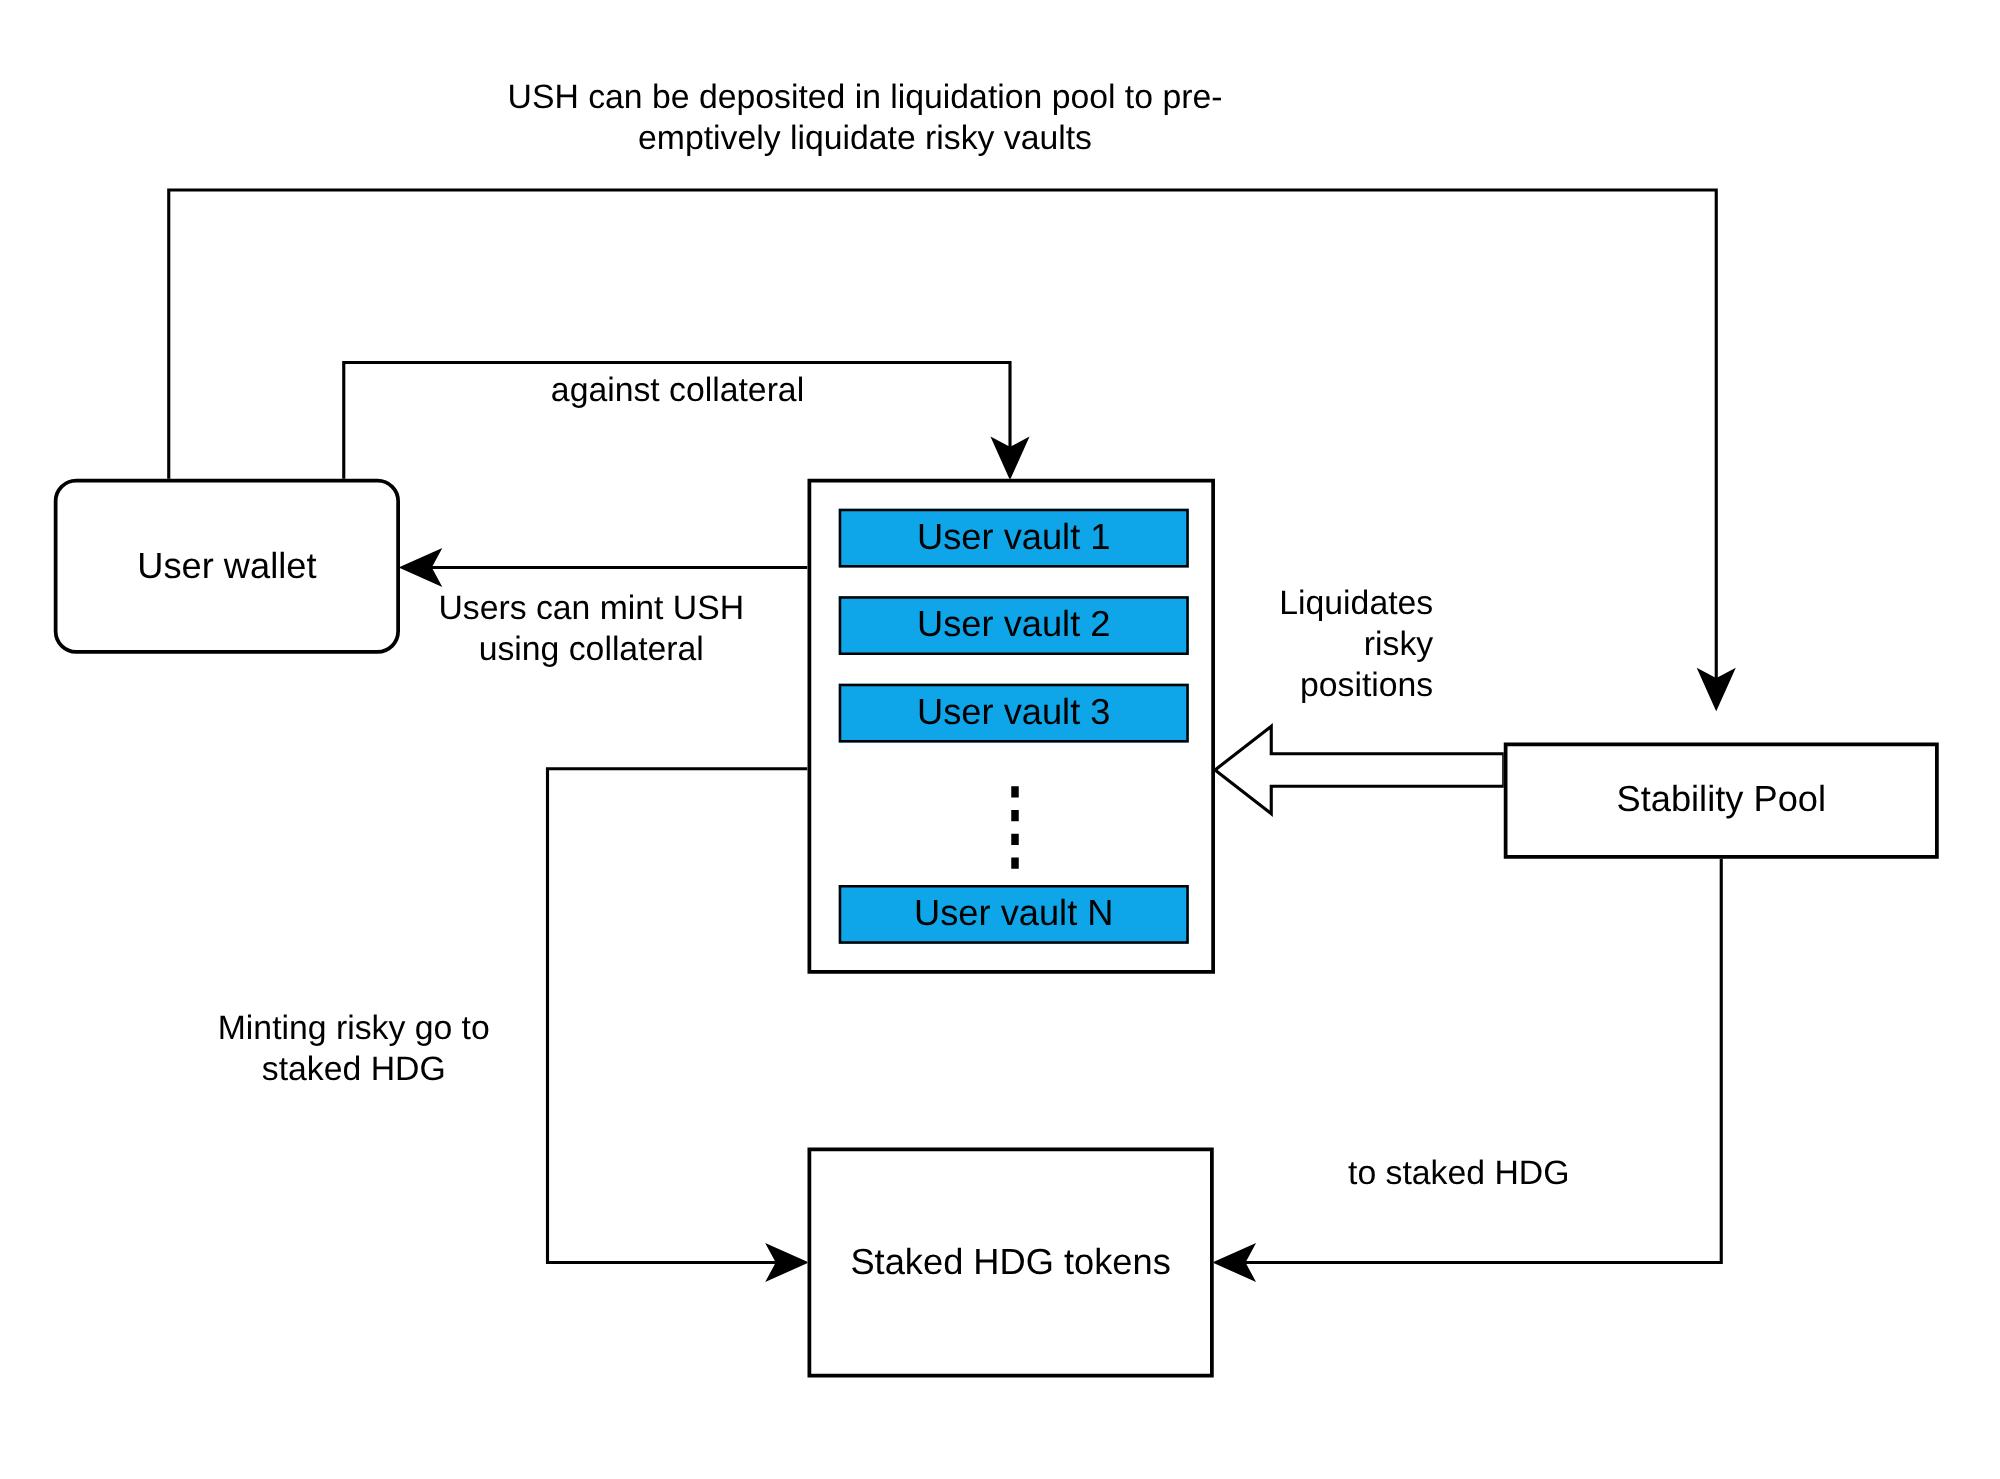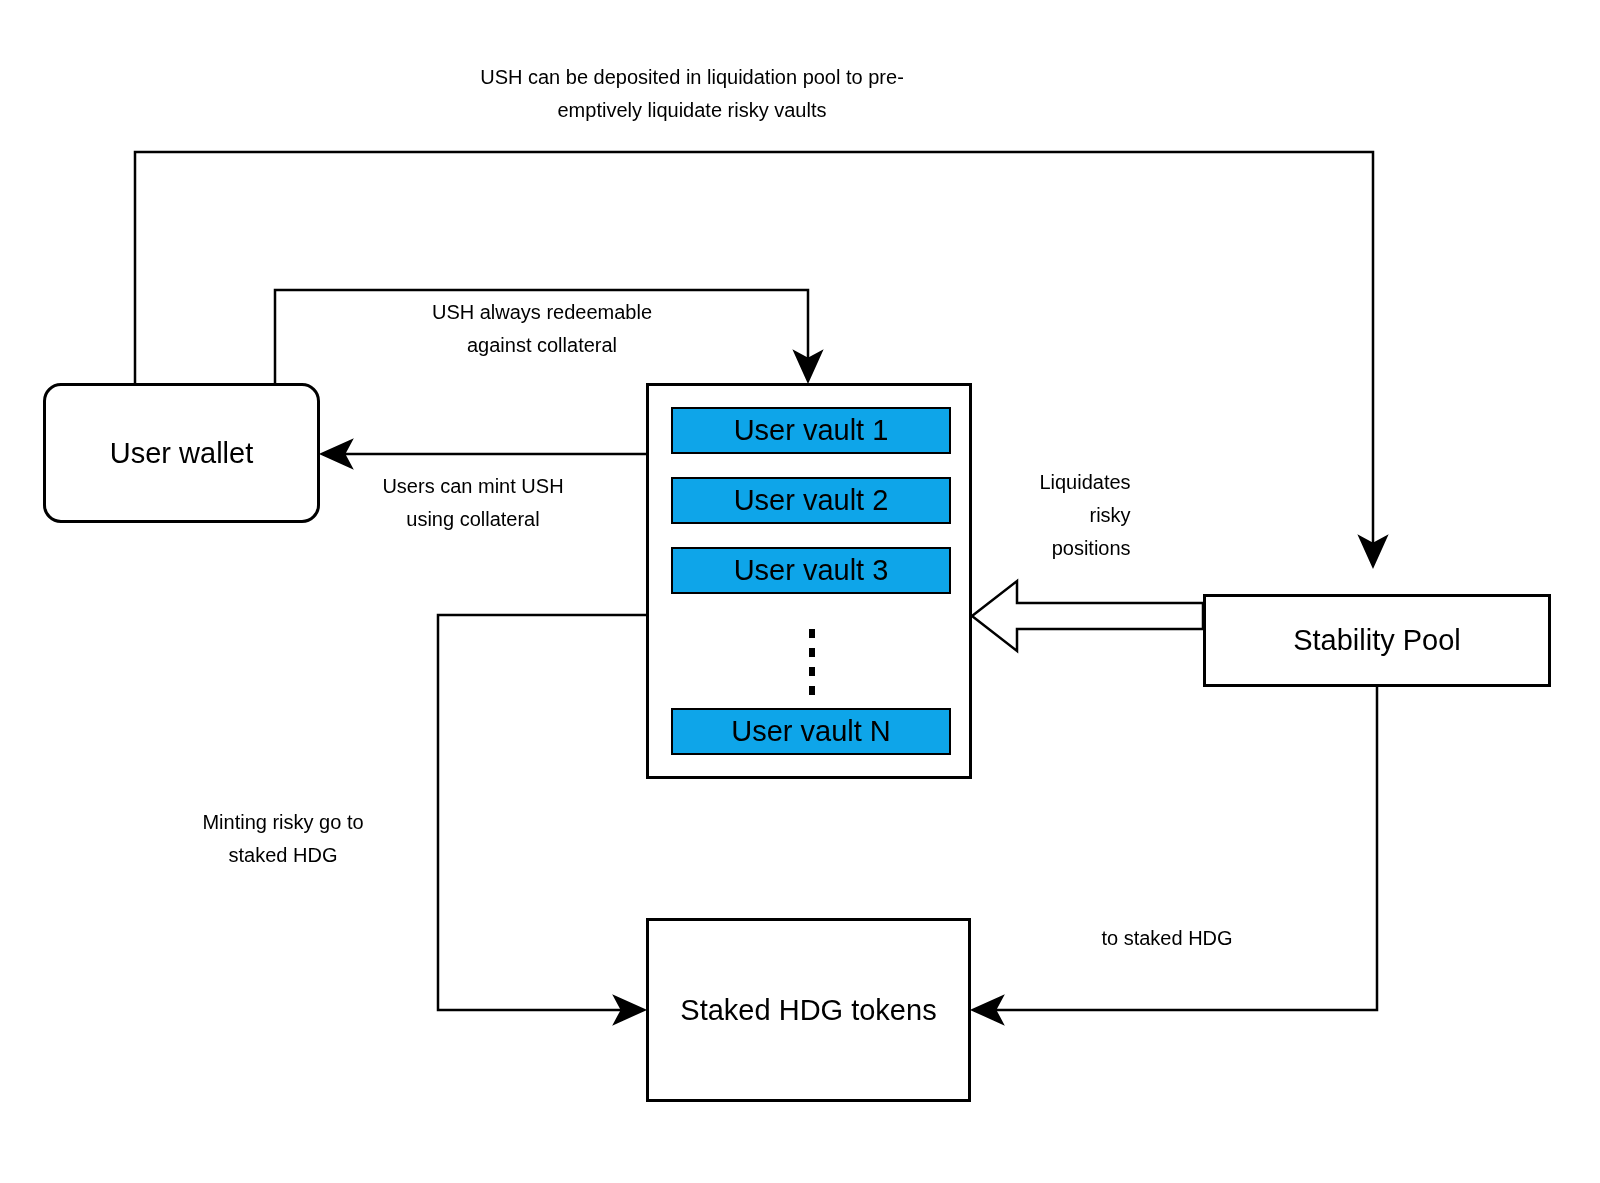"USH can be deposited in" .edge-label { font-size: 20px -> 27px }
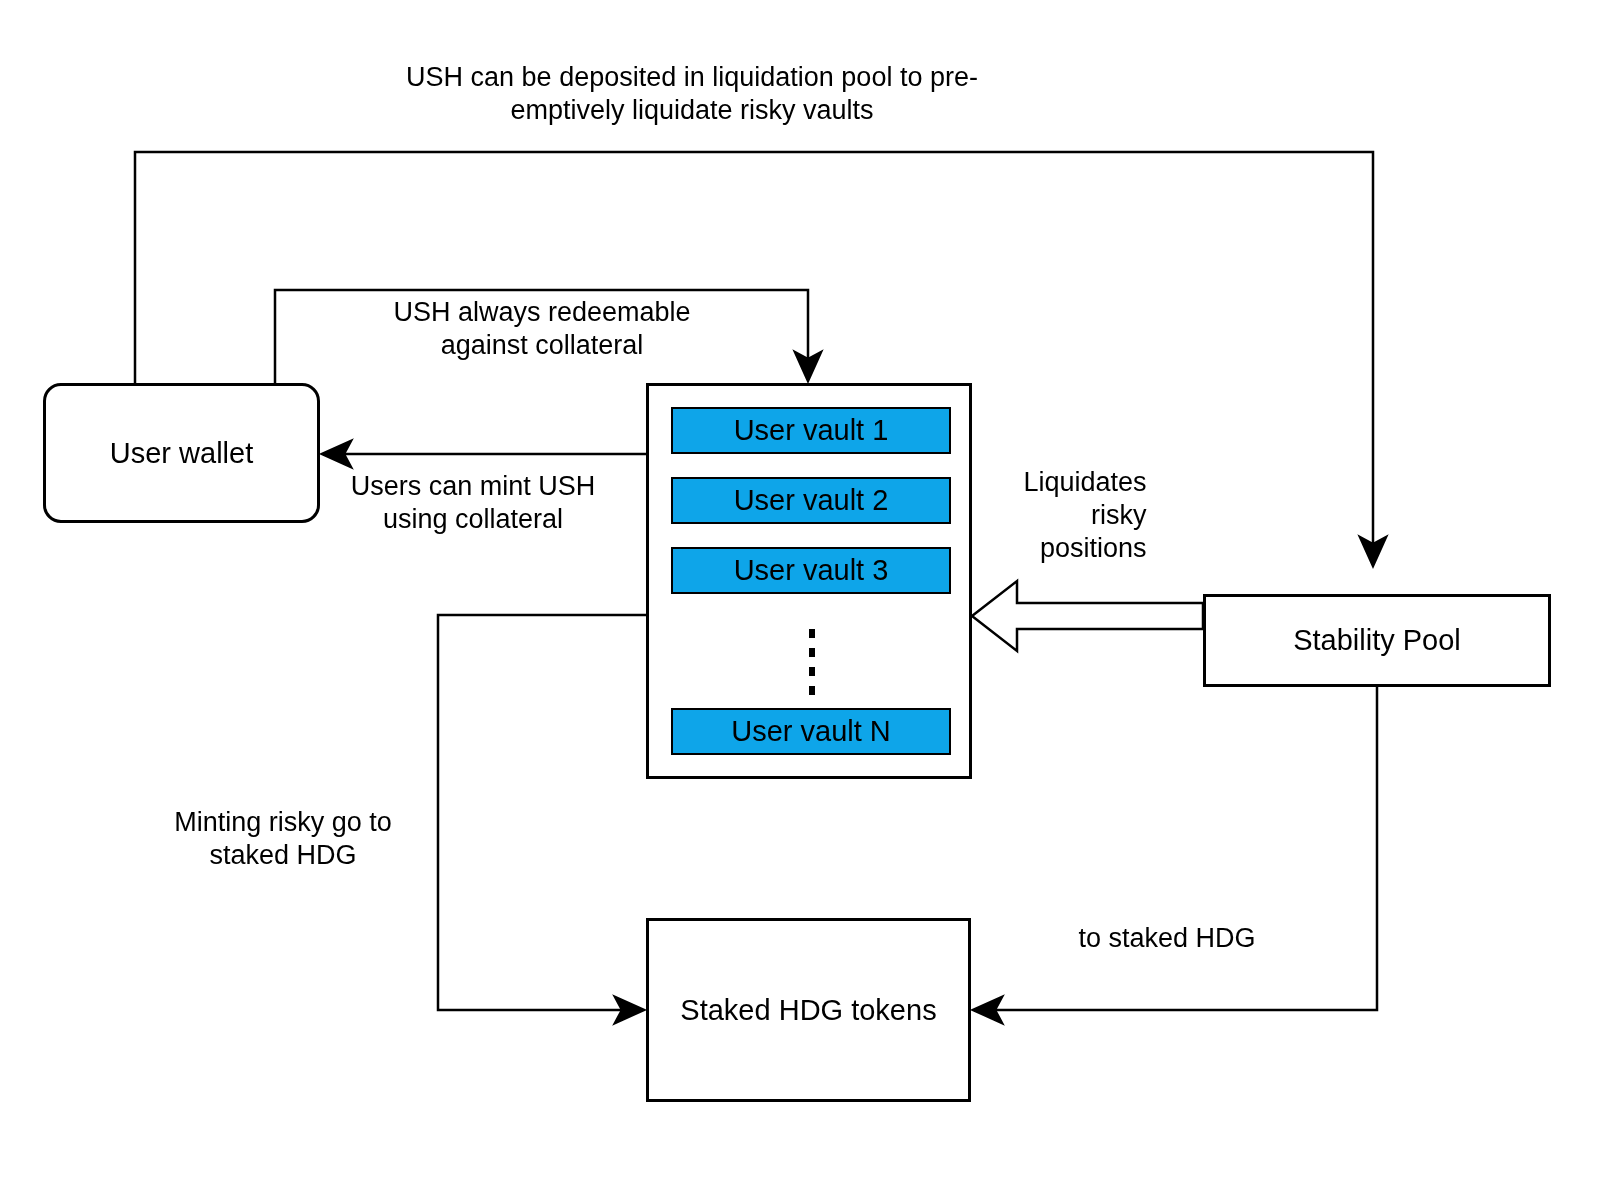"USH always redeemable" span { html: <span>USH always redeemable</span> -> none }
